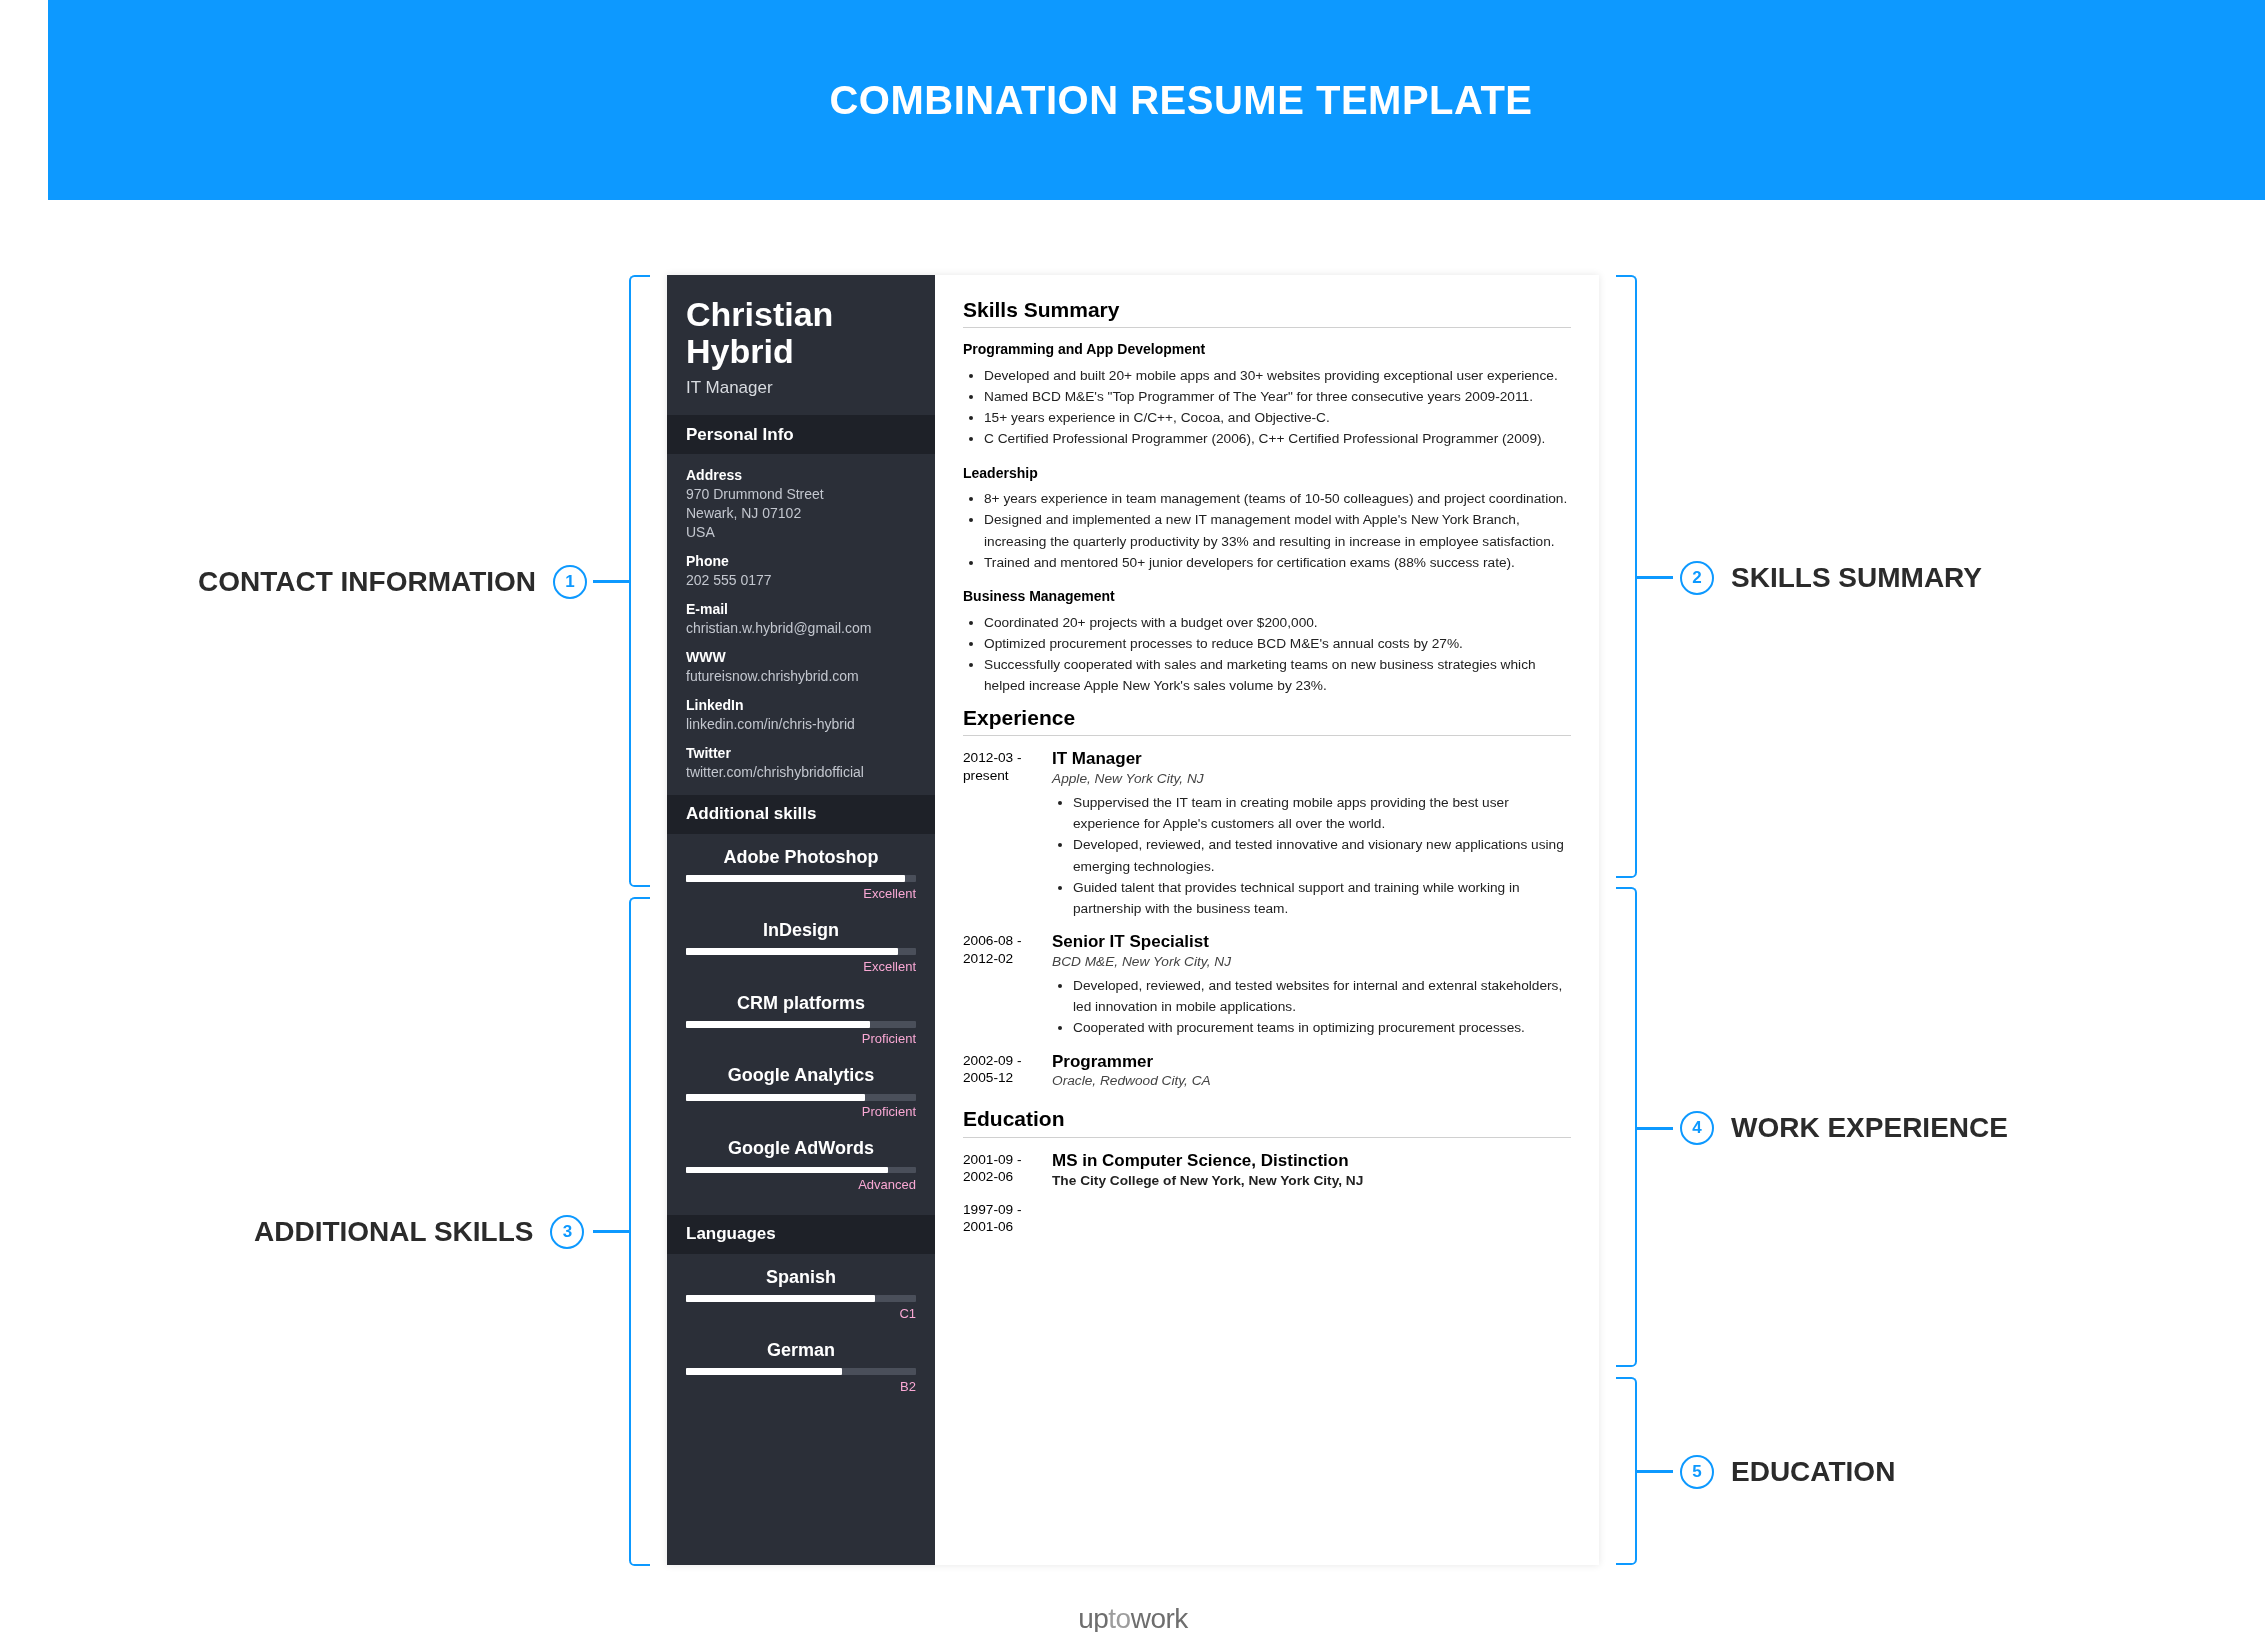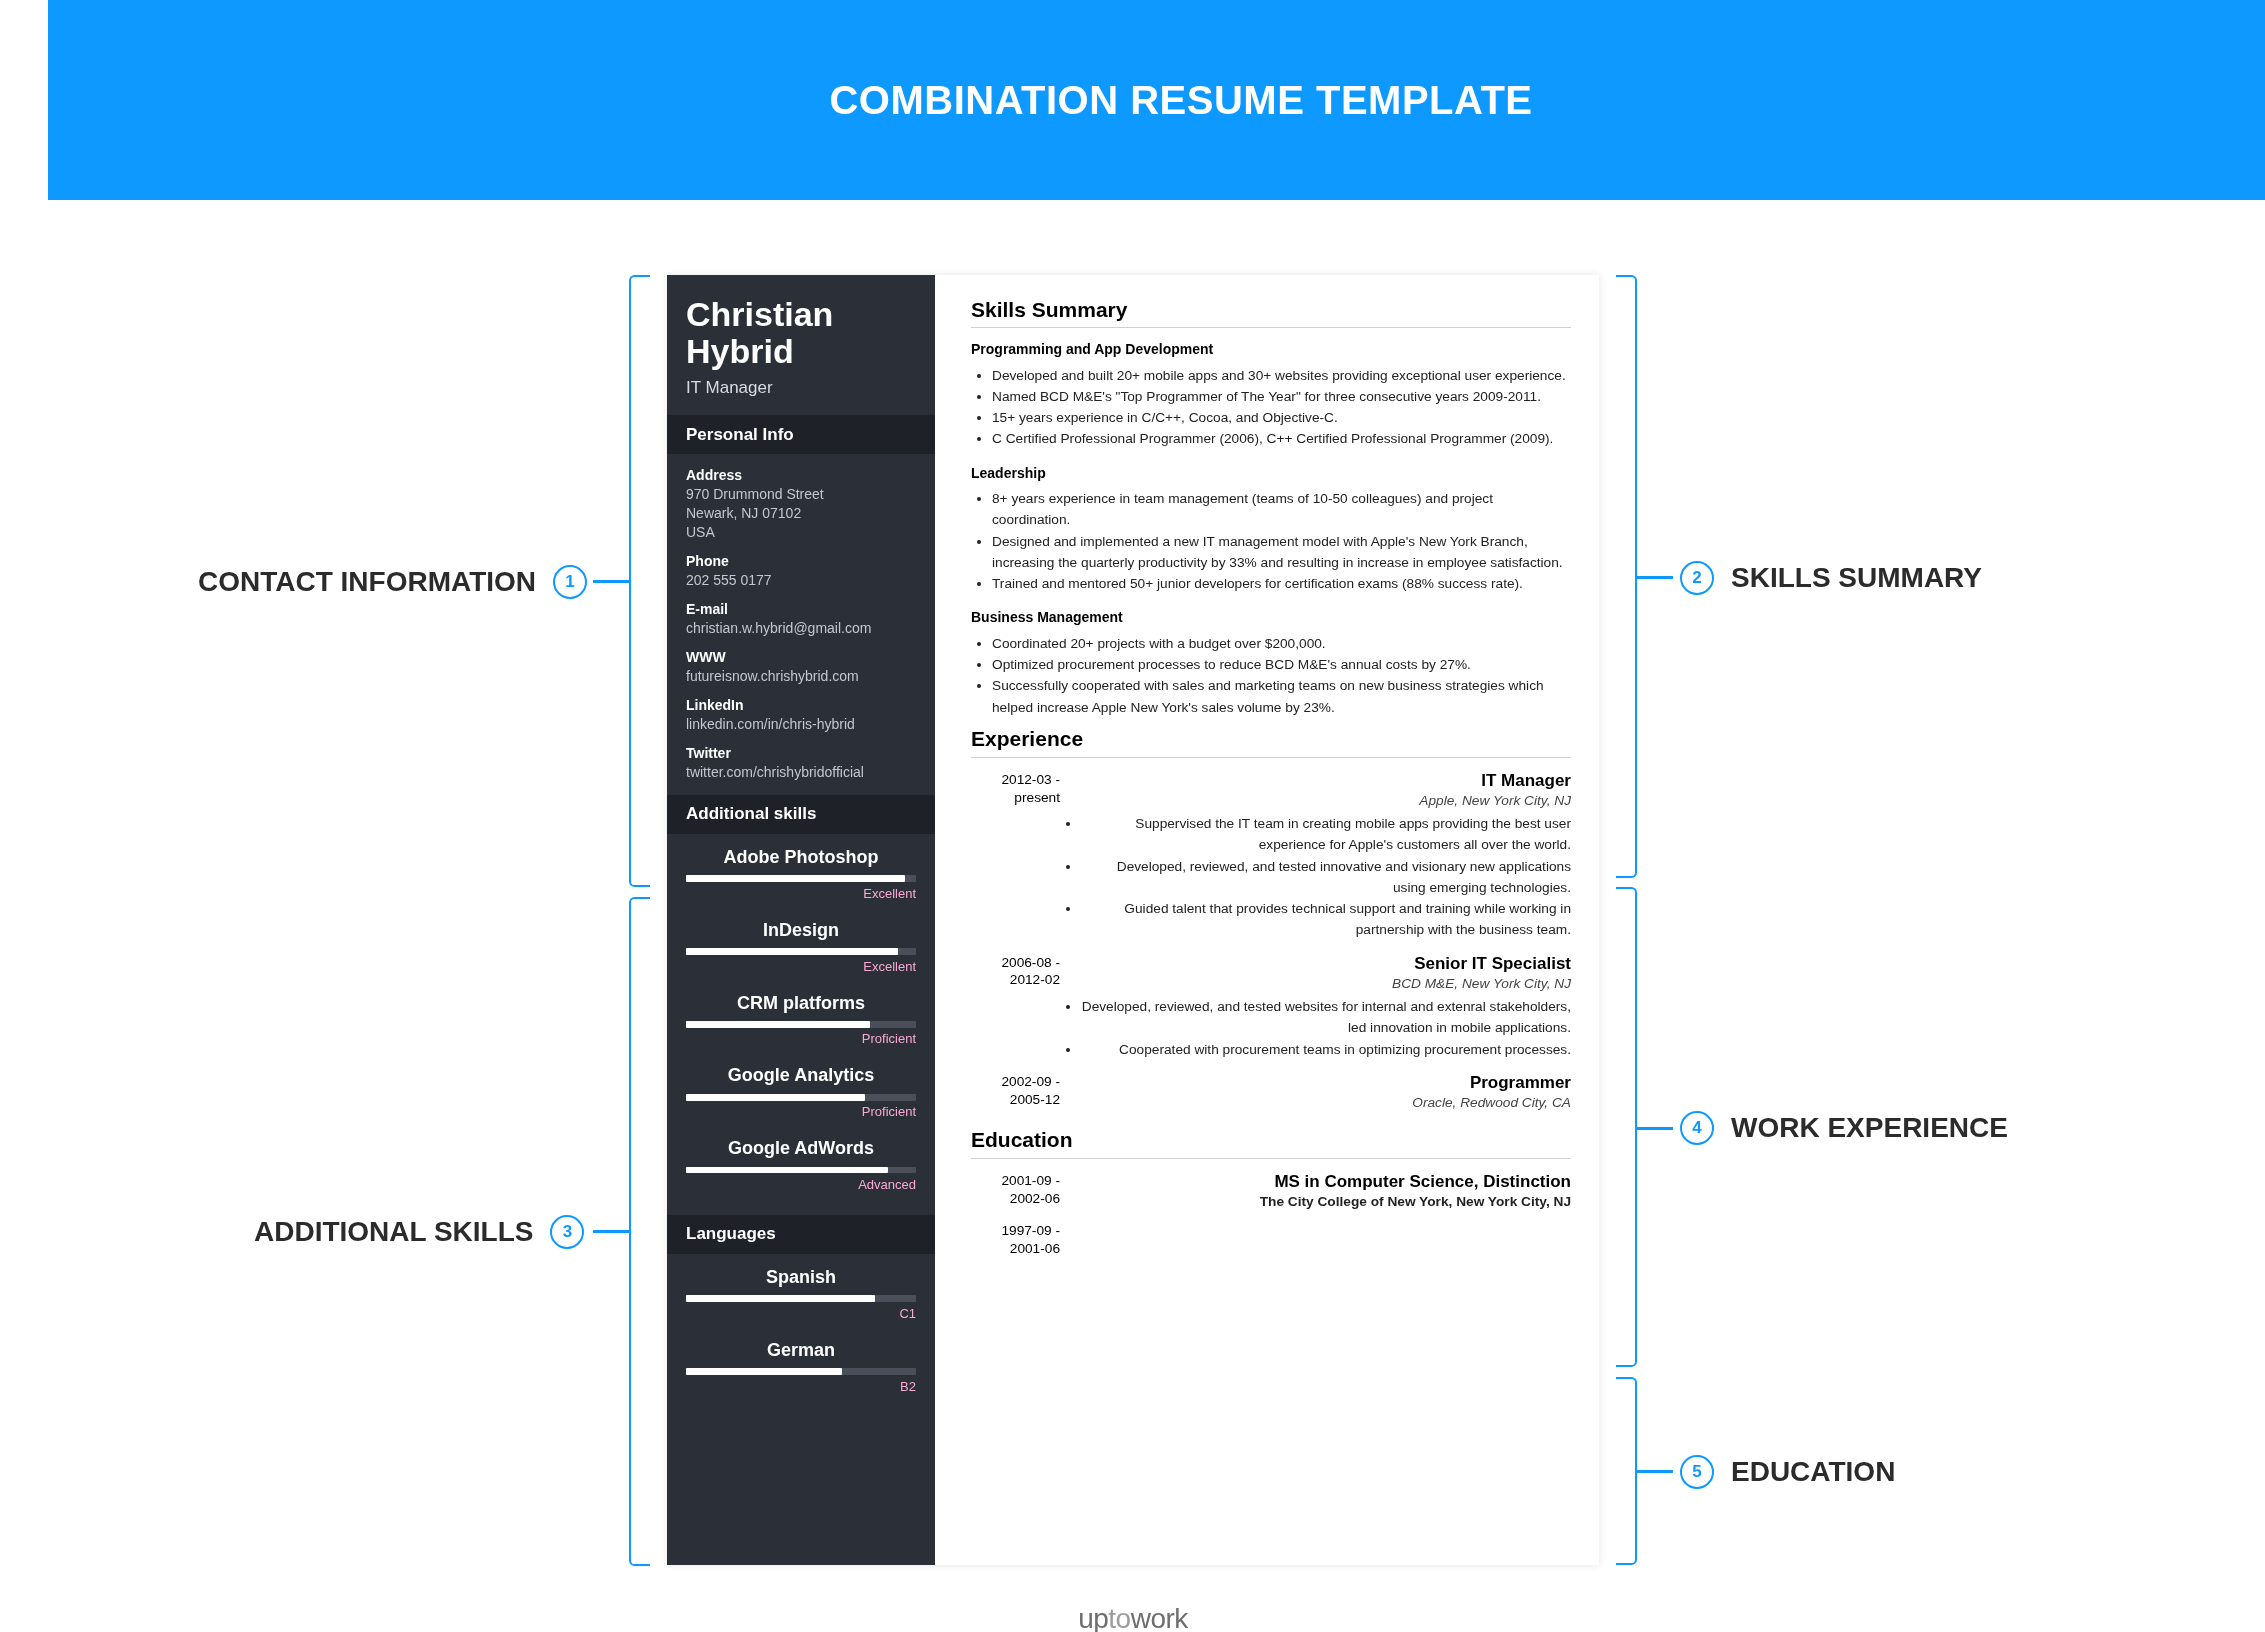"Christian" .resume { gap: 8px -> none }
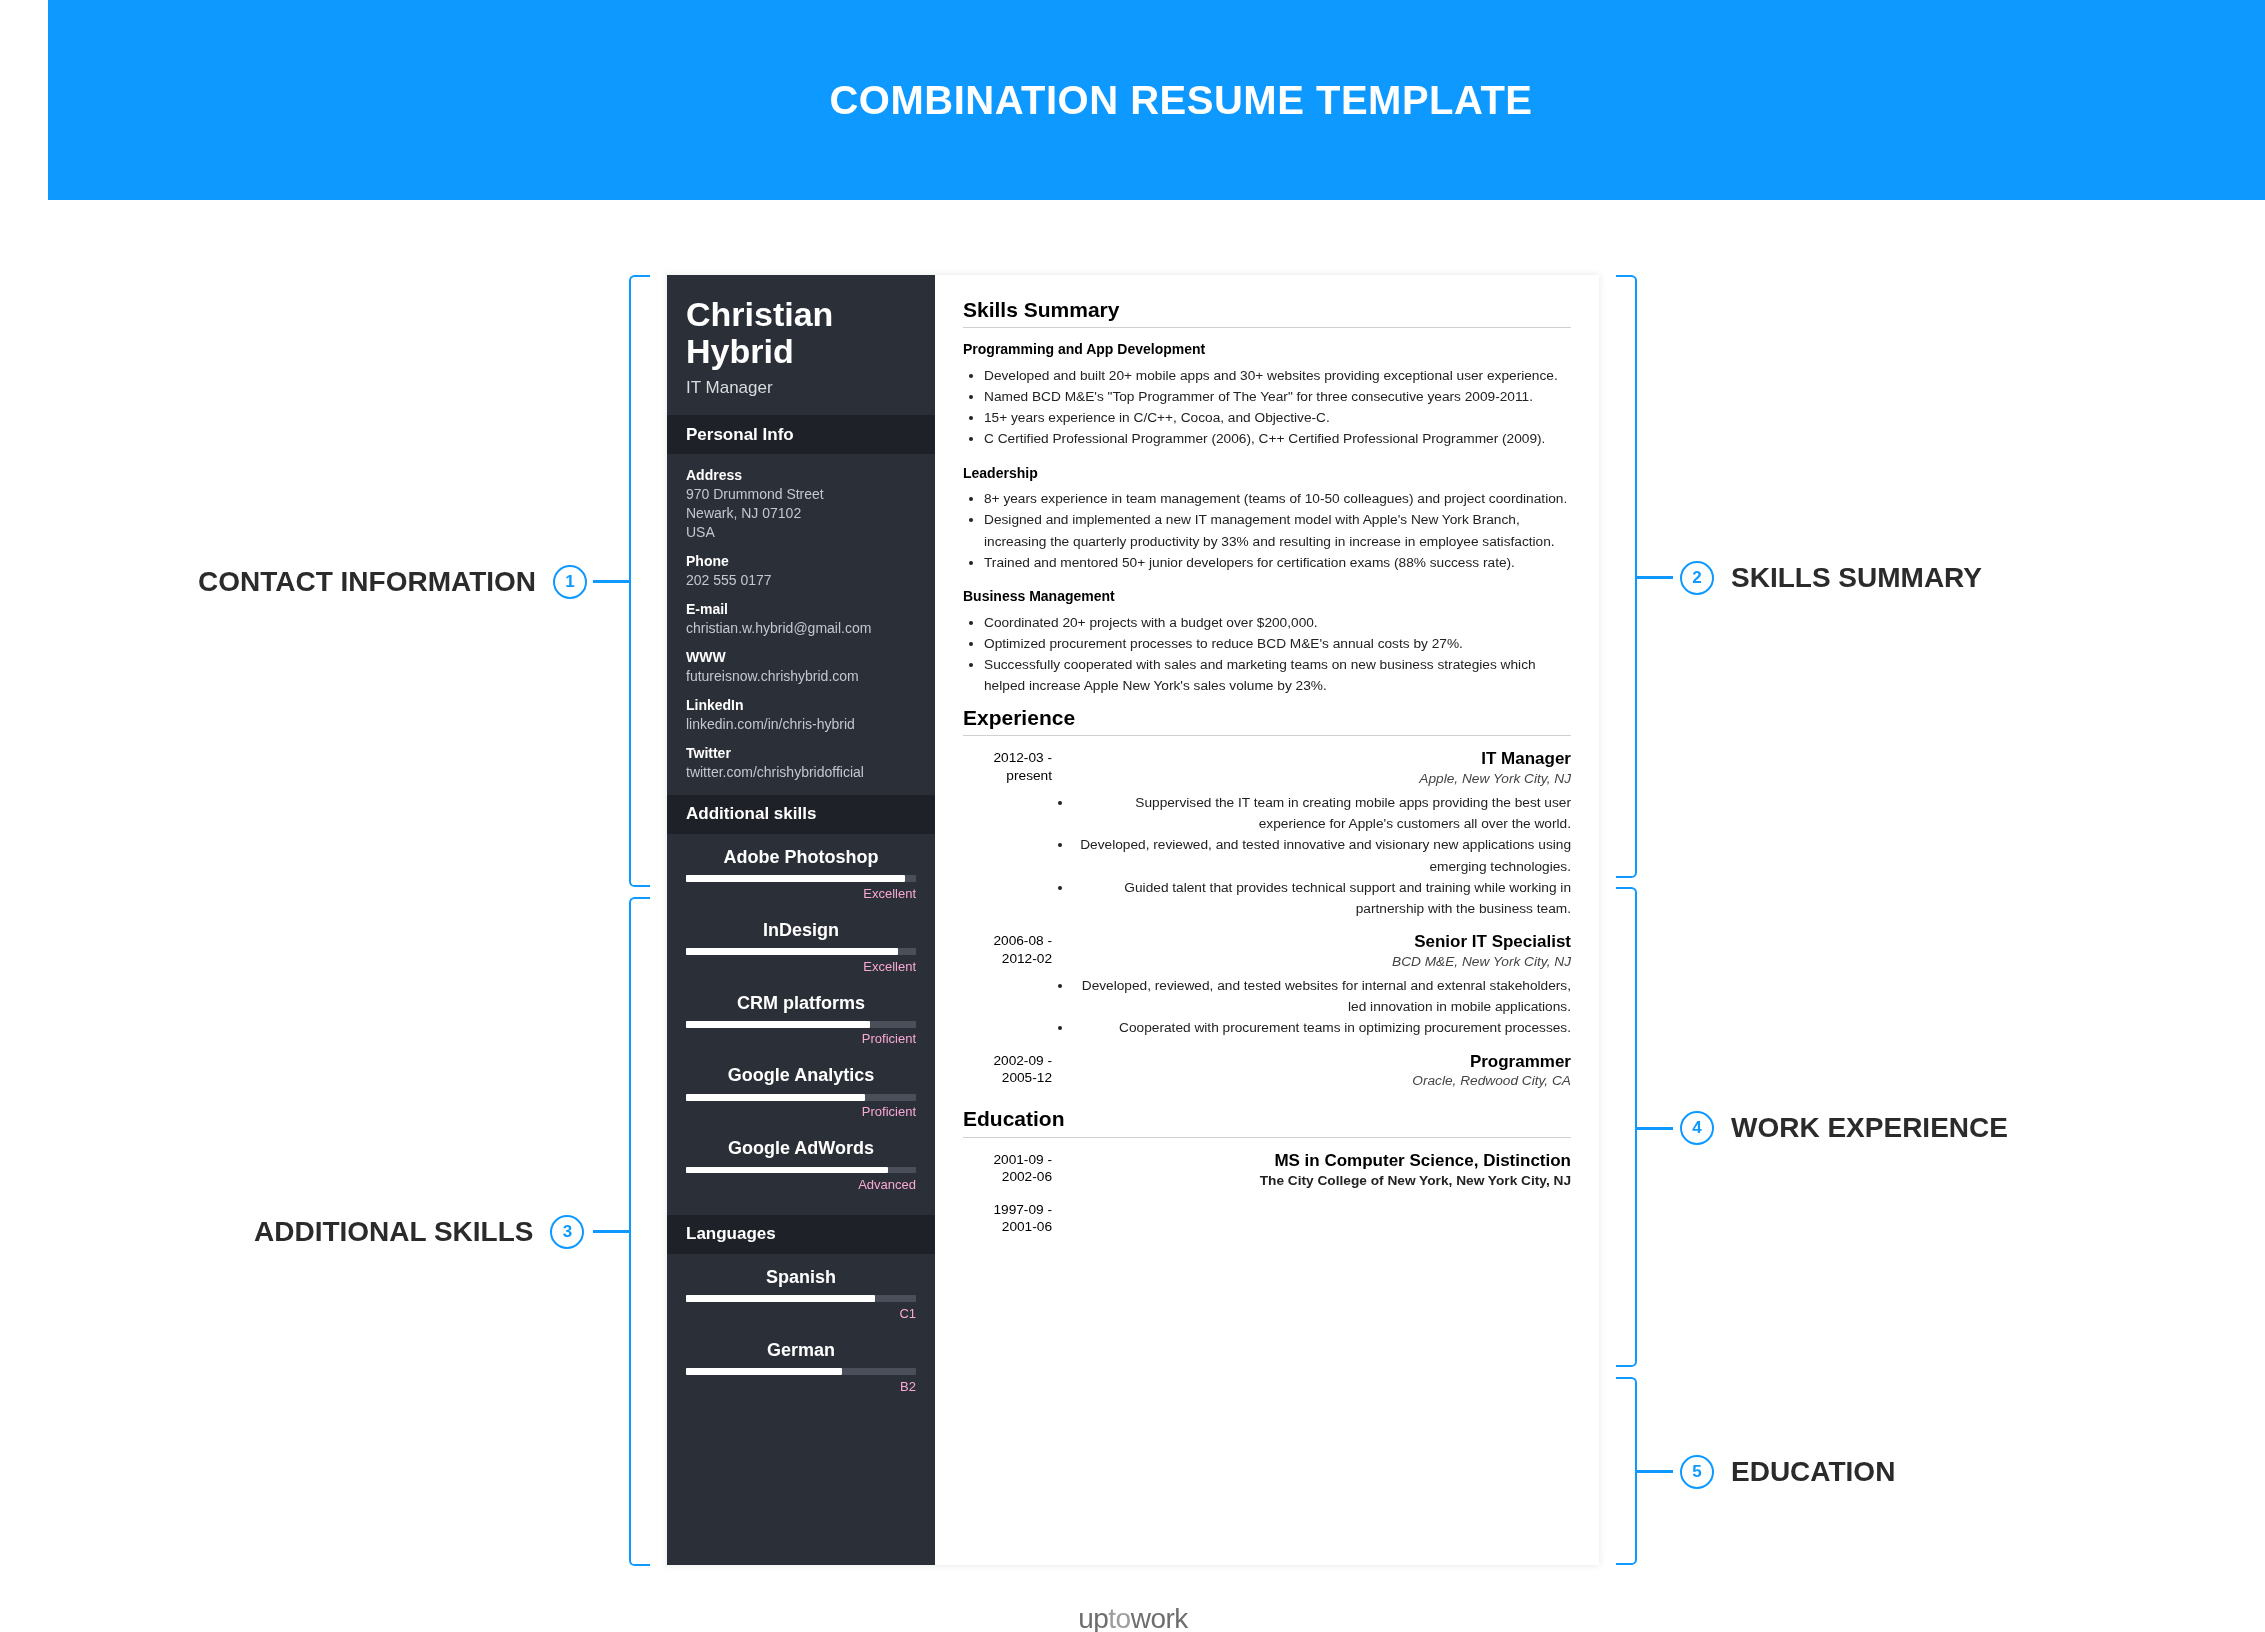"2012-03 - present" .exp-row, .edu-row { text-align: right -> none }
